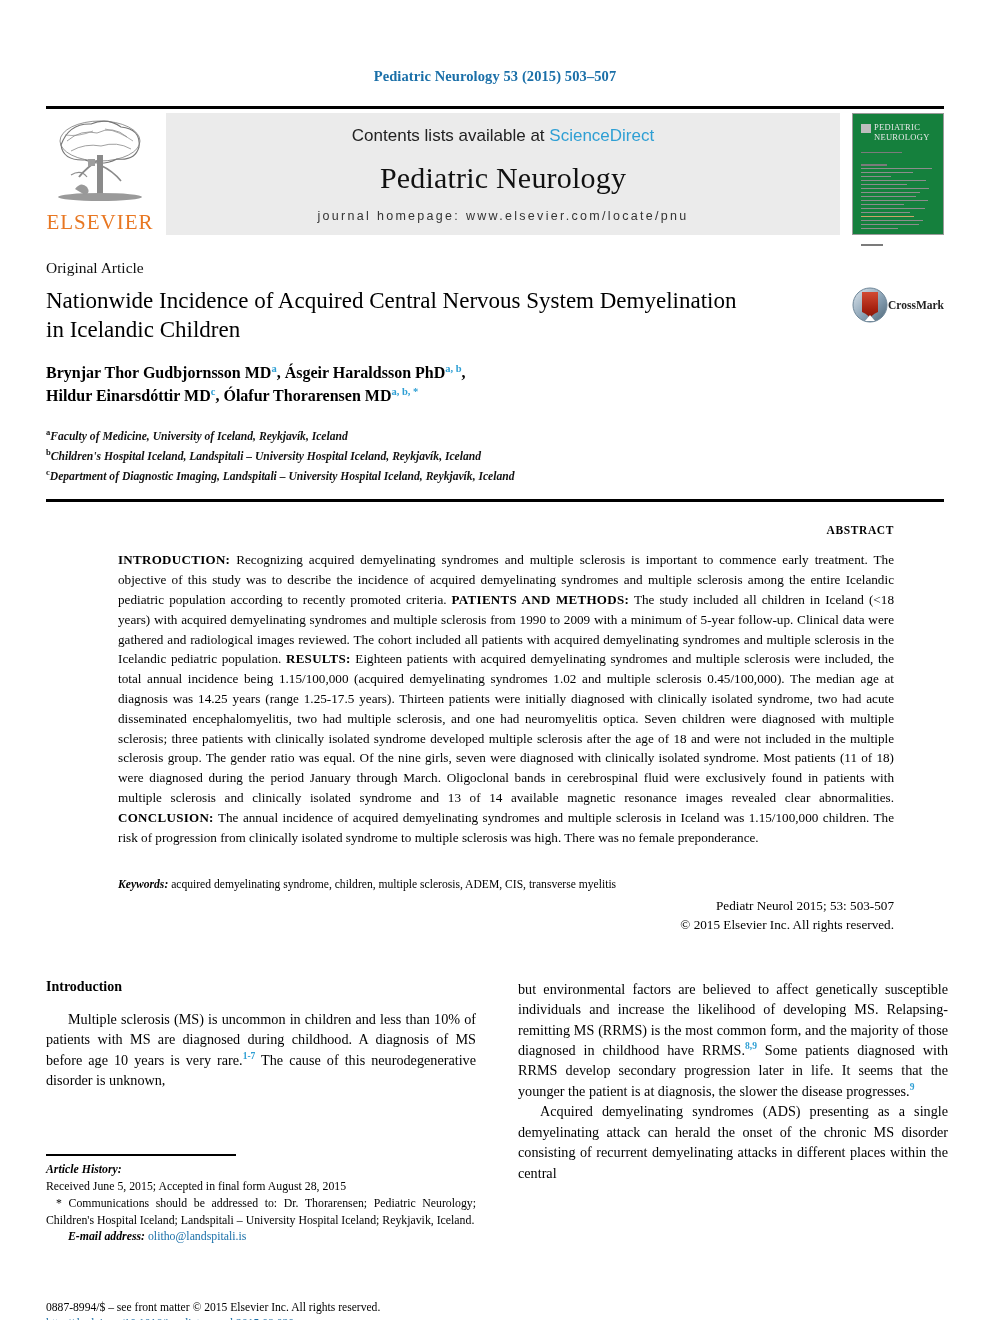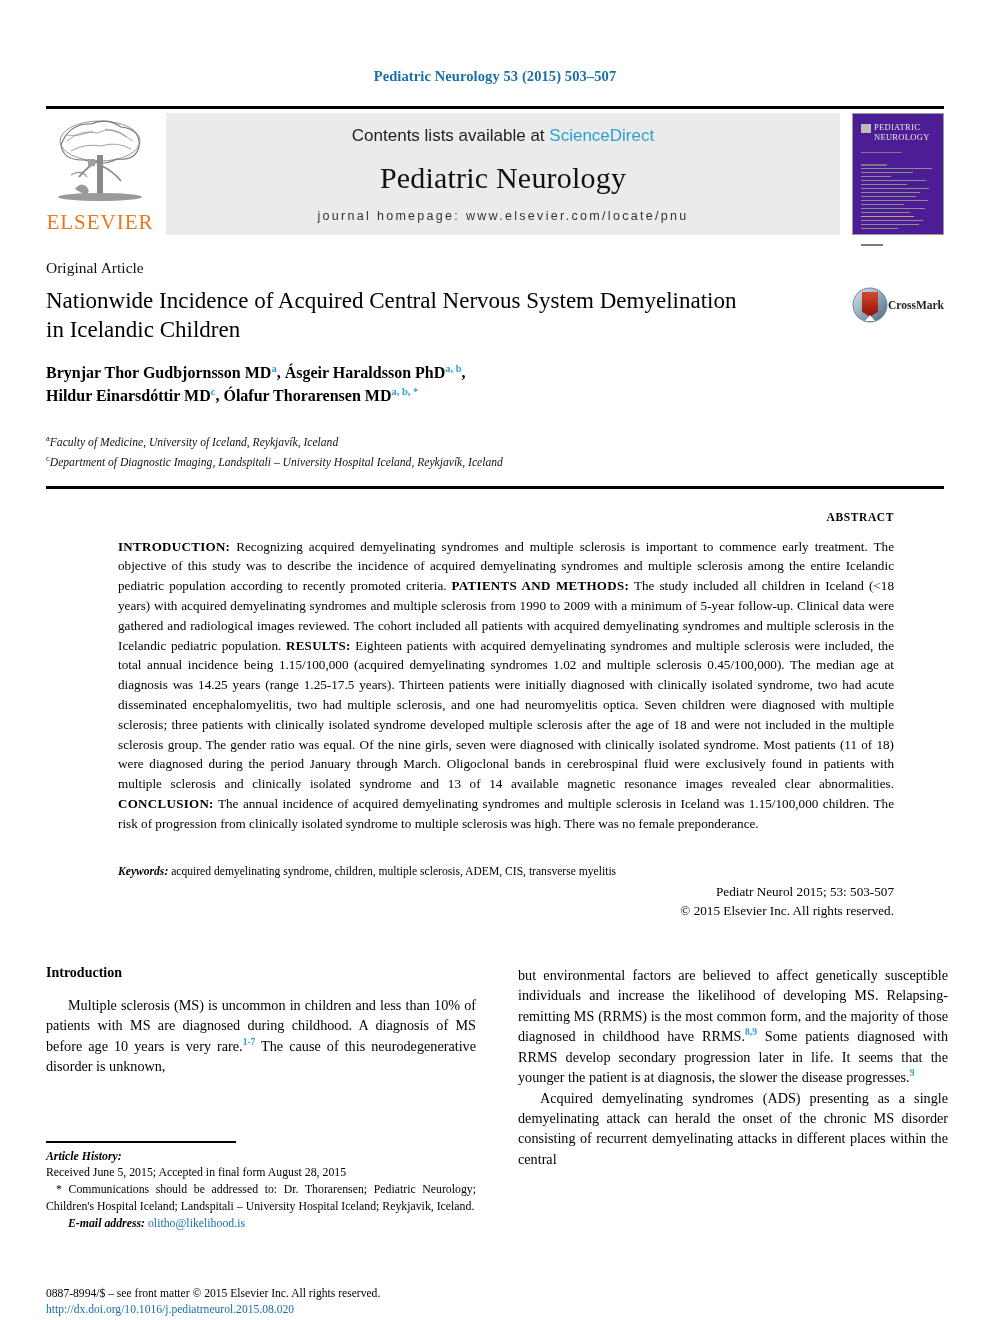"PEDIATRIC" .cover-thumb { background: #4c1d95 -> #15803d }
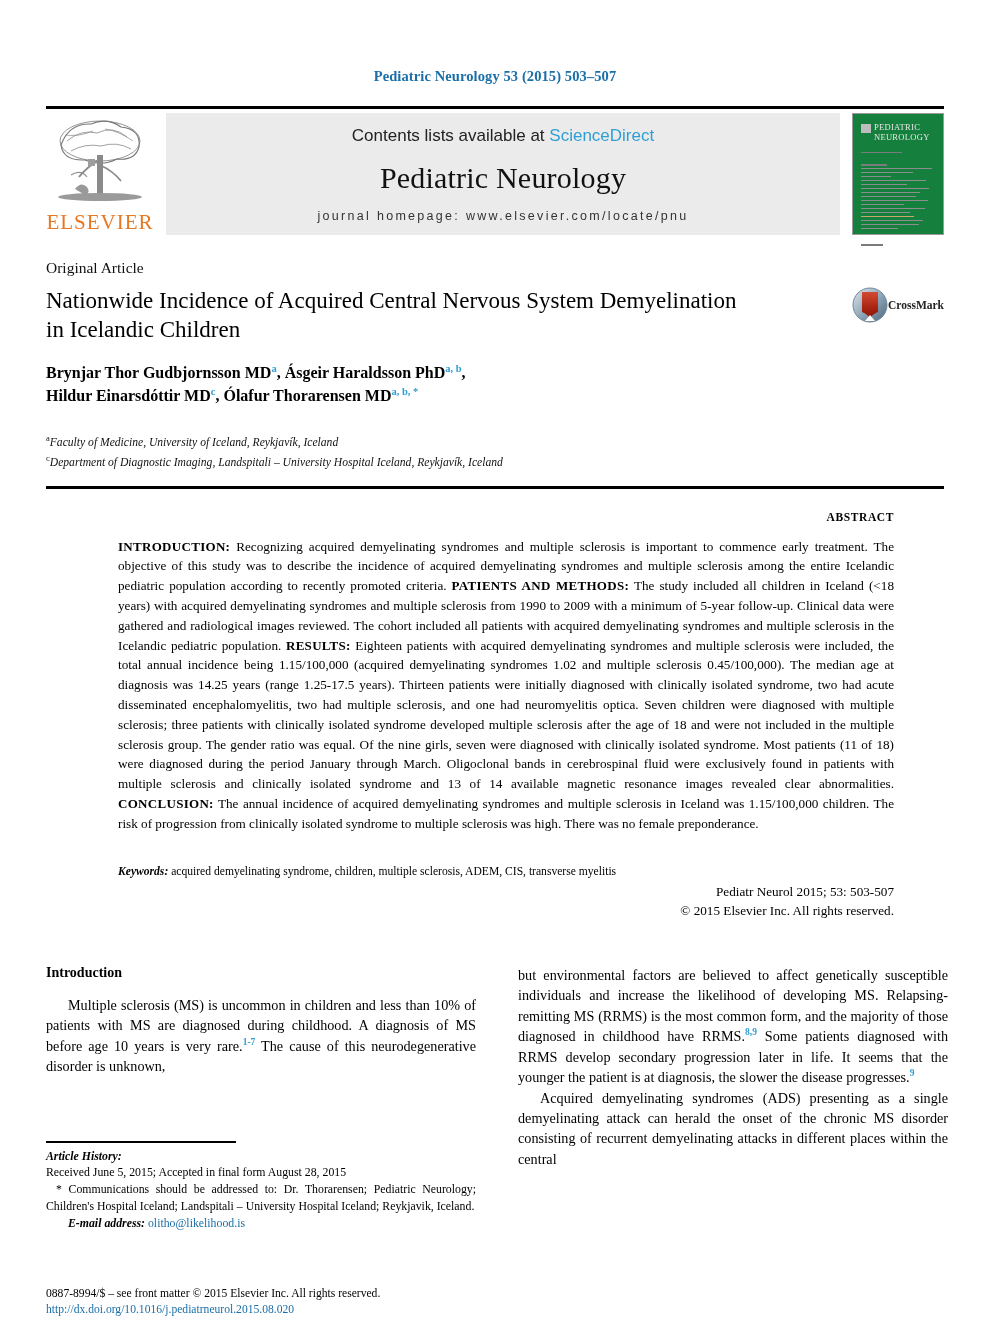"aFaculty of Medicine, University of" .affils { font-weight: none -> bold; margin-top: 24px -> 18px }
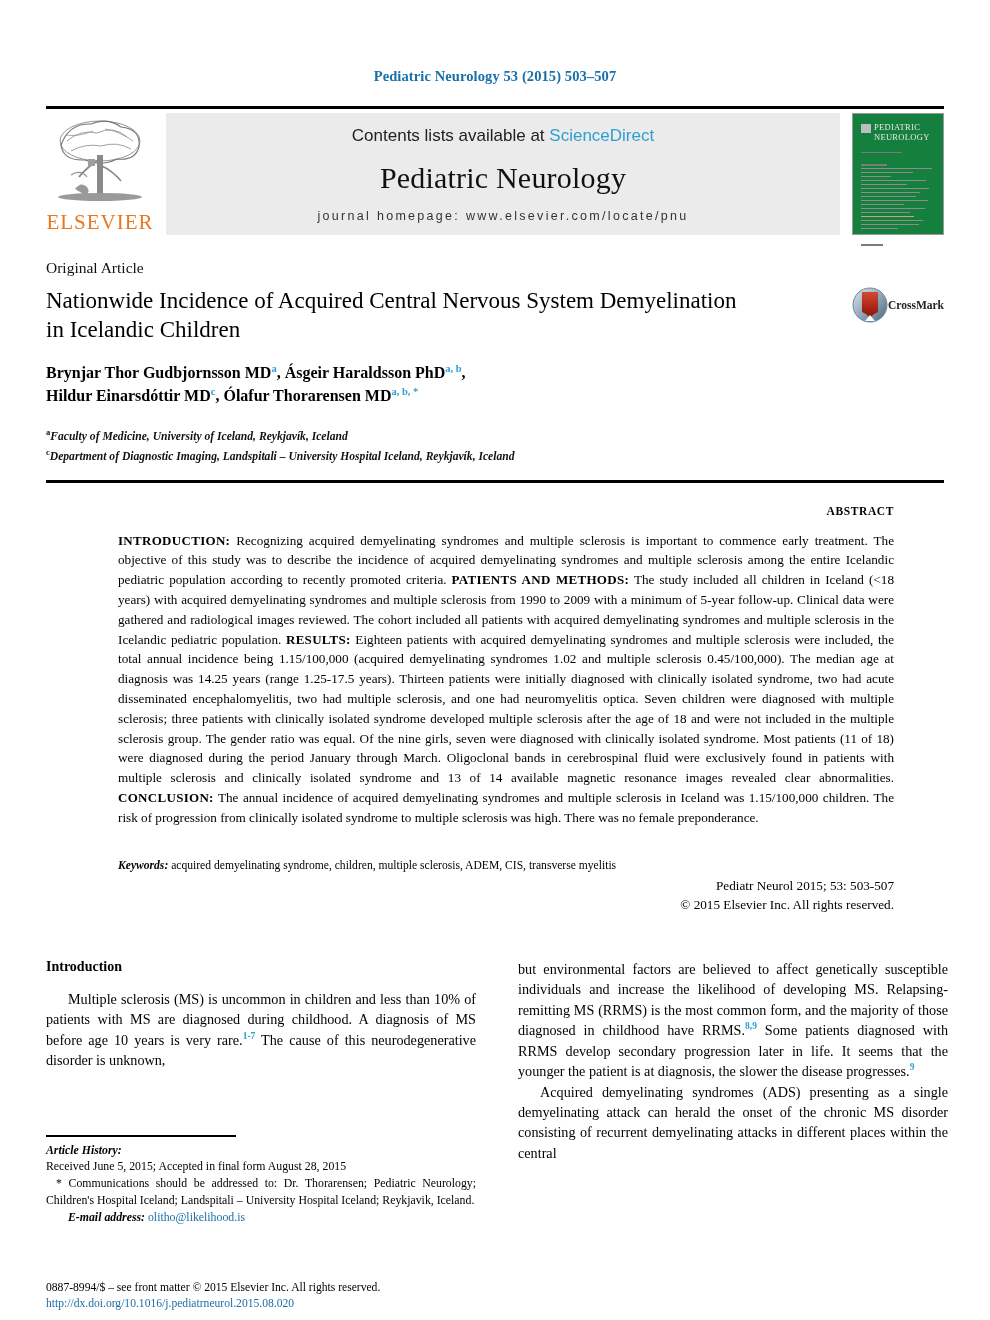"bChildren's Hospital Iceland," div { html: none -> <div><sup>b</sup><span>Children's Hospital Iceland, Landspitali – University Hospital Iceland, Reykjavík, Iceland</span></div> }
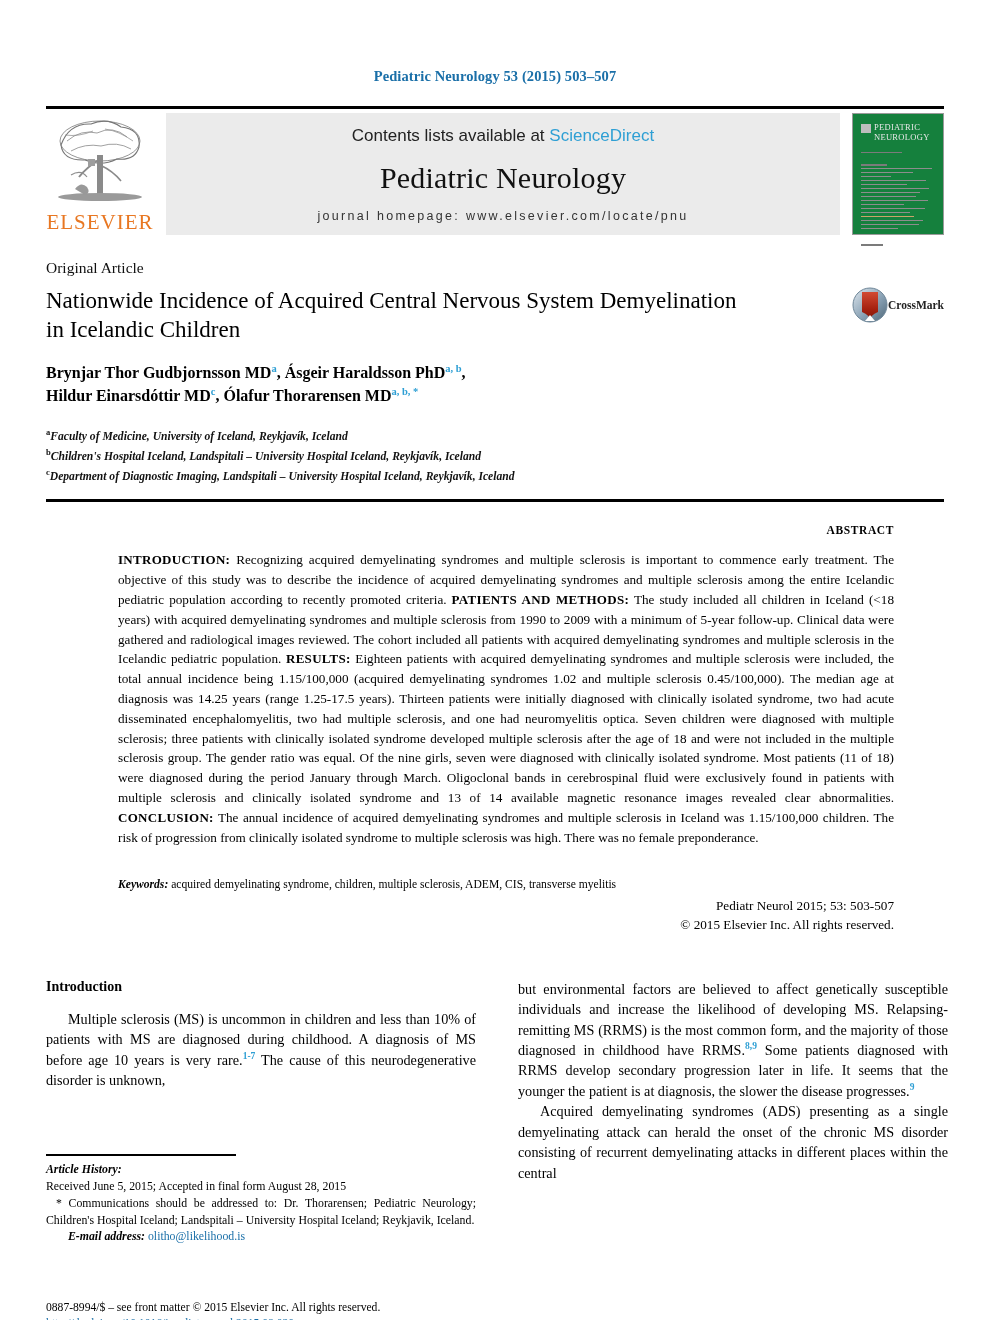"olitho@likelihood.is" span.link { text: olitho@likelihood.is -> olitho@landspitali.is }
